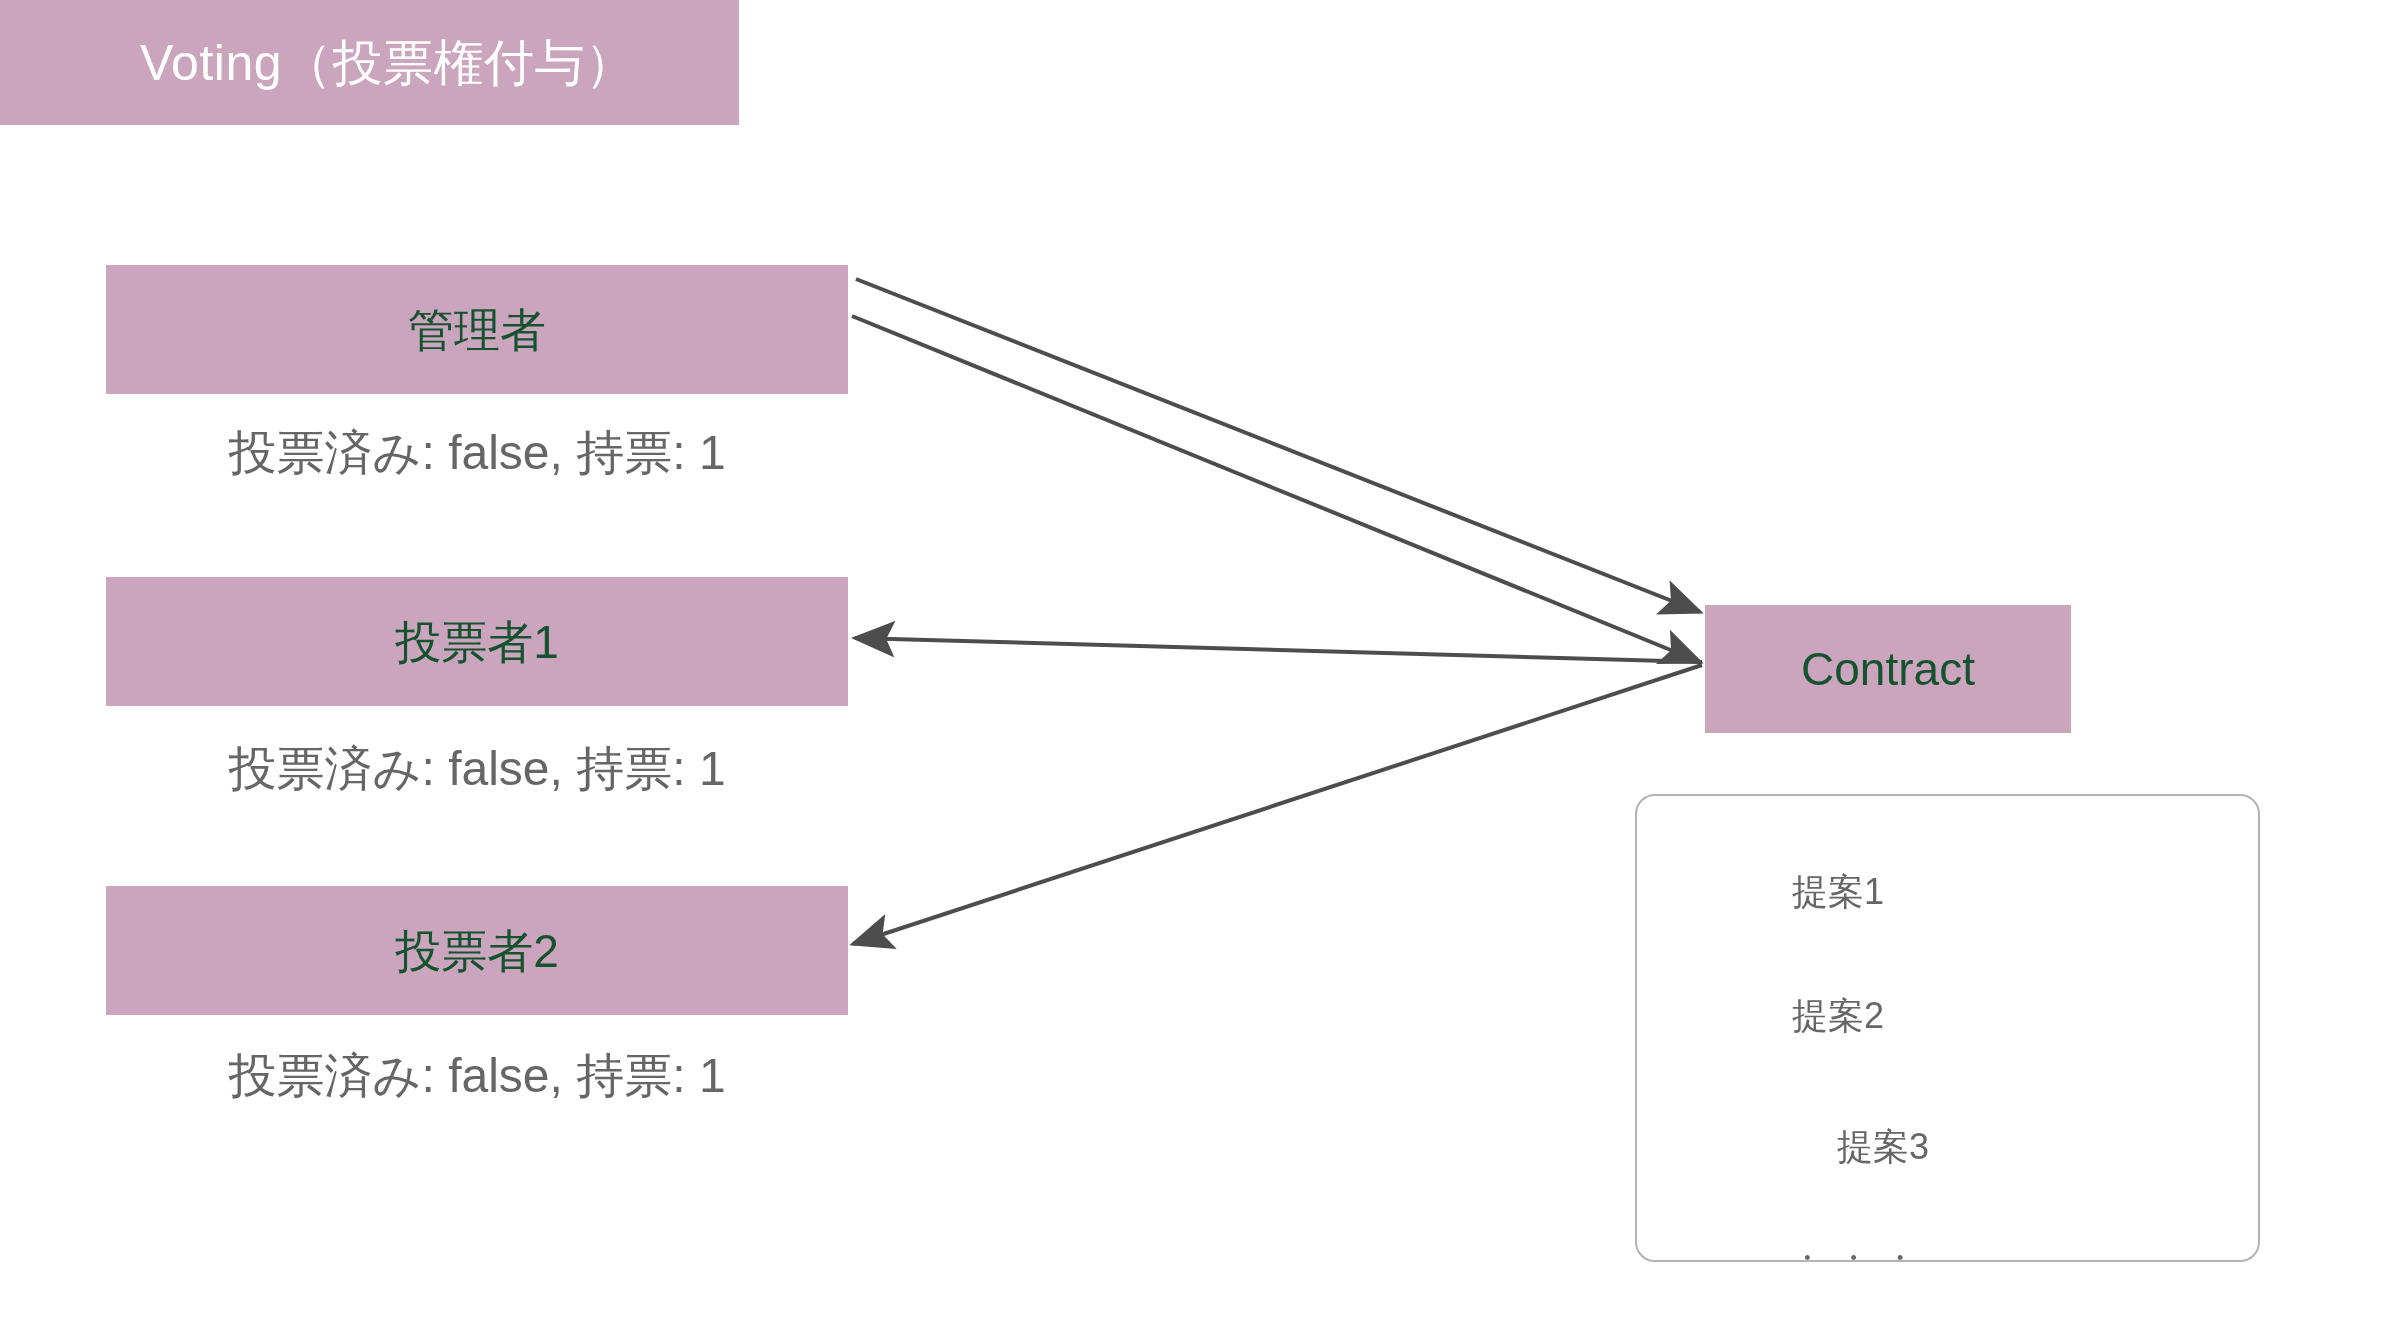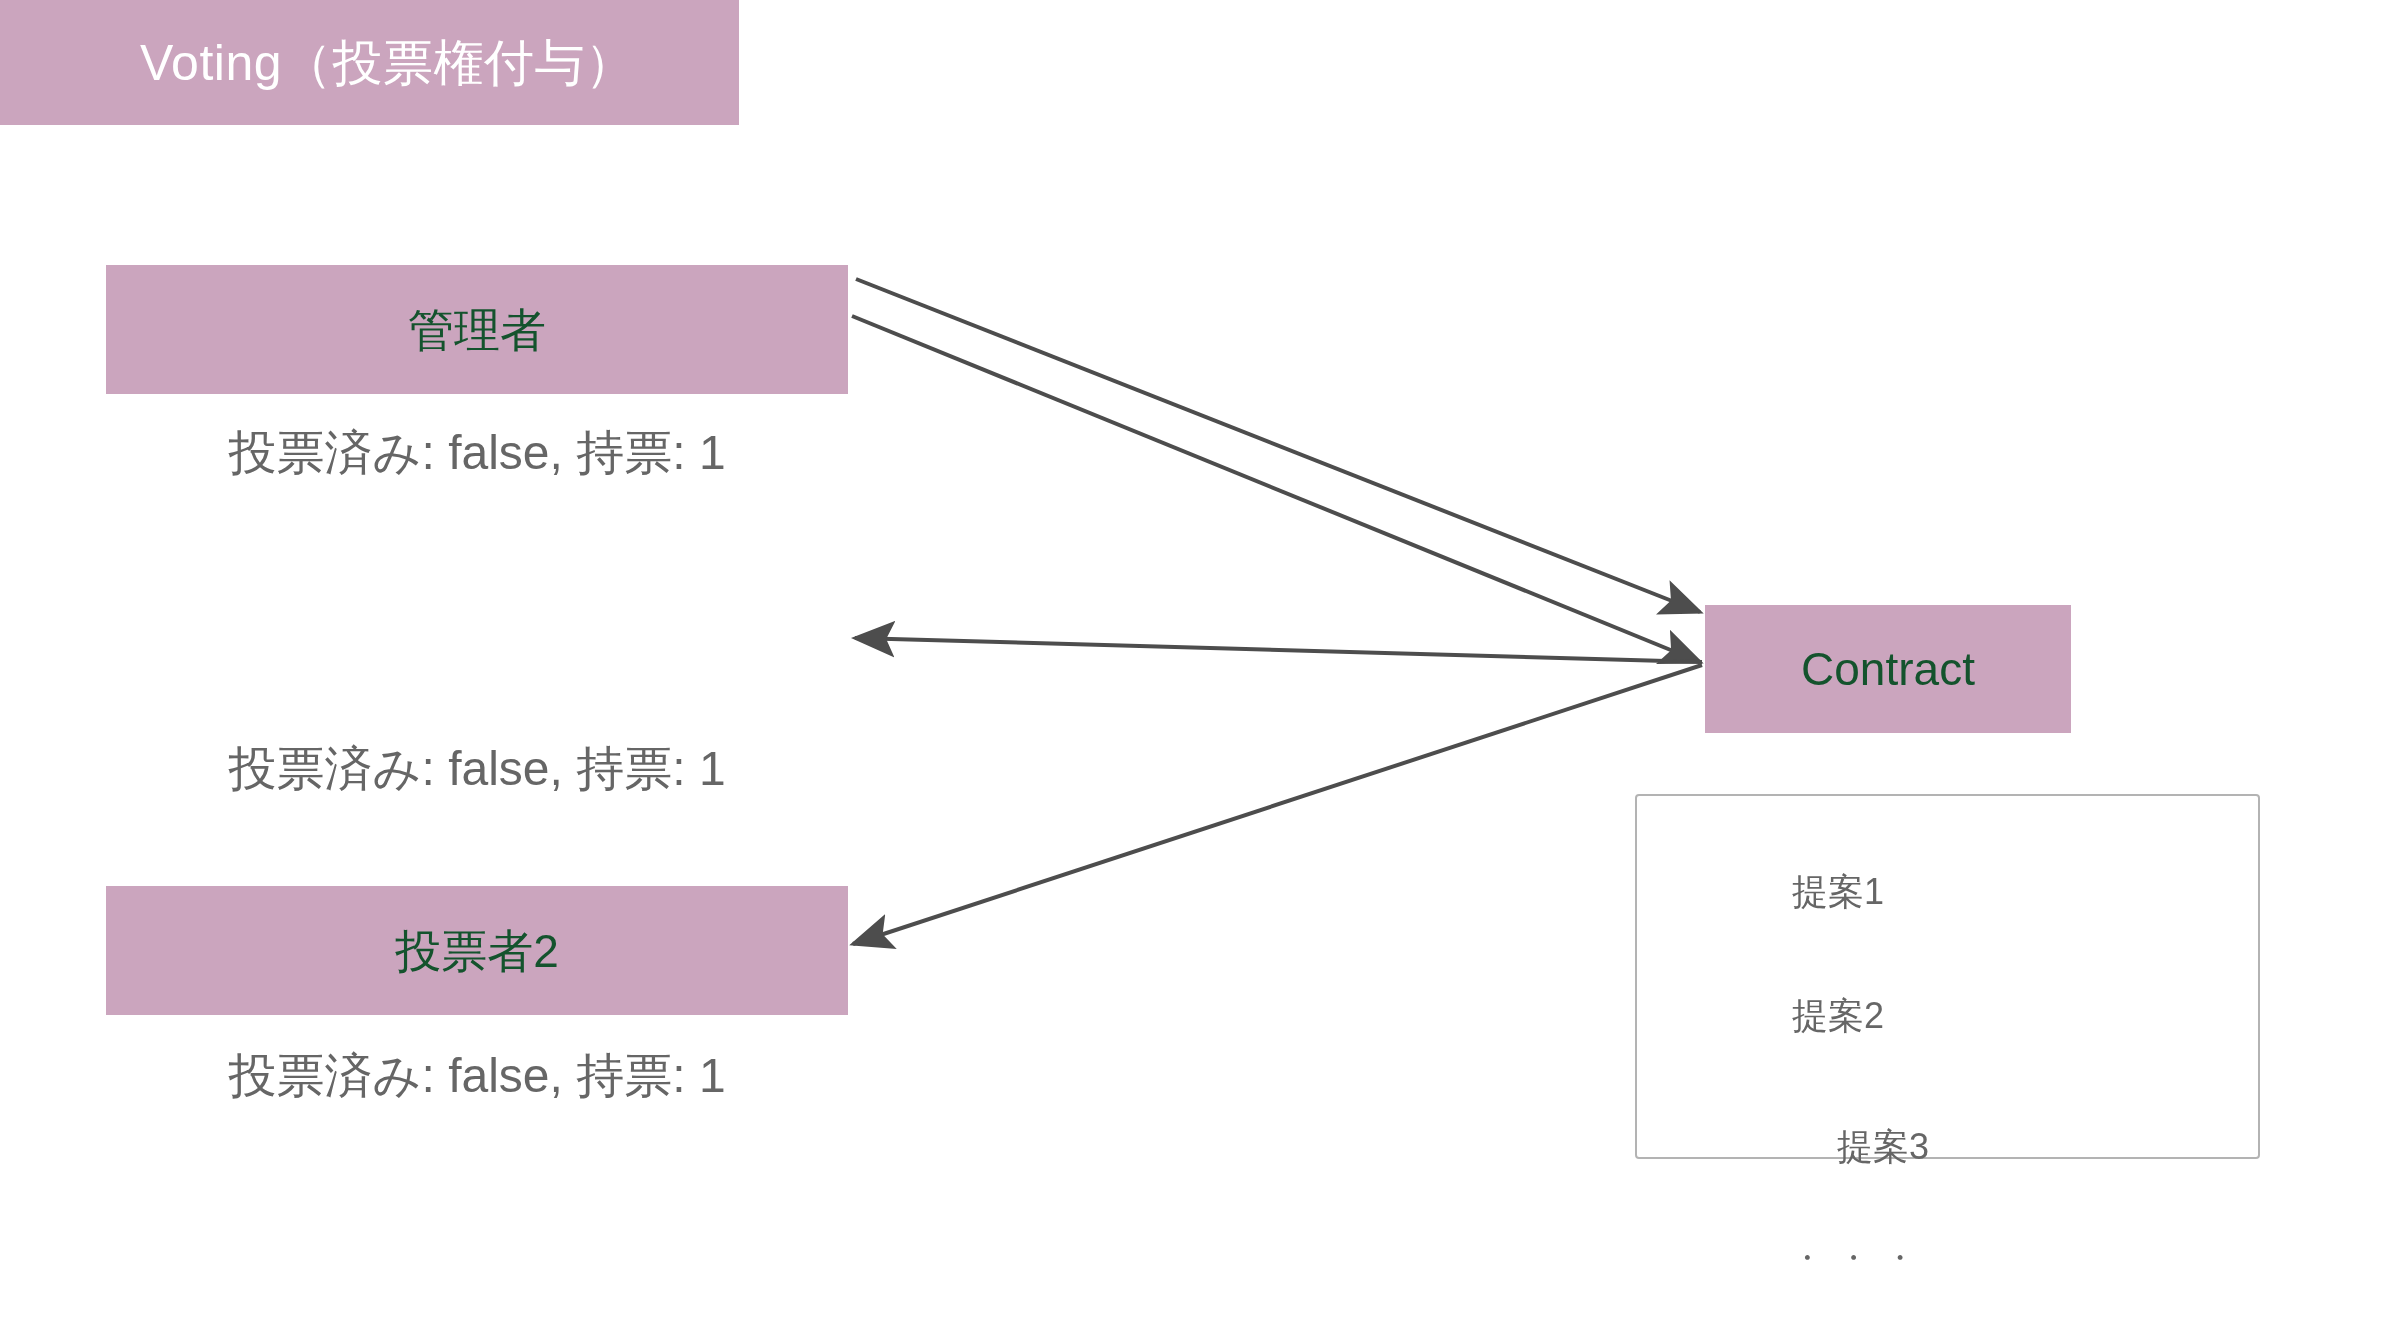"投票者1" div.node-box { html: none -> <div> <span>投票者1</span> </div> }
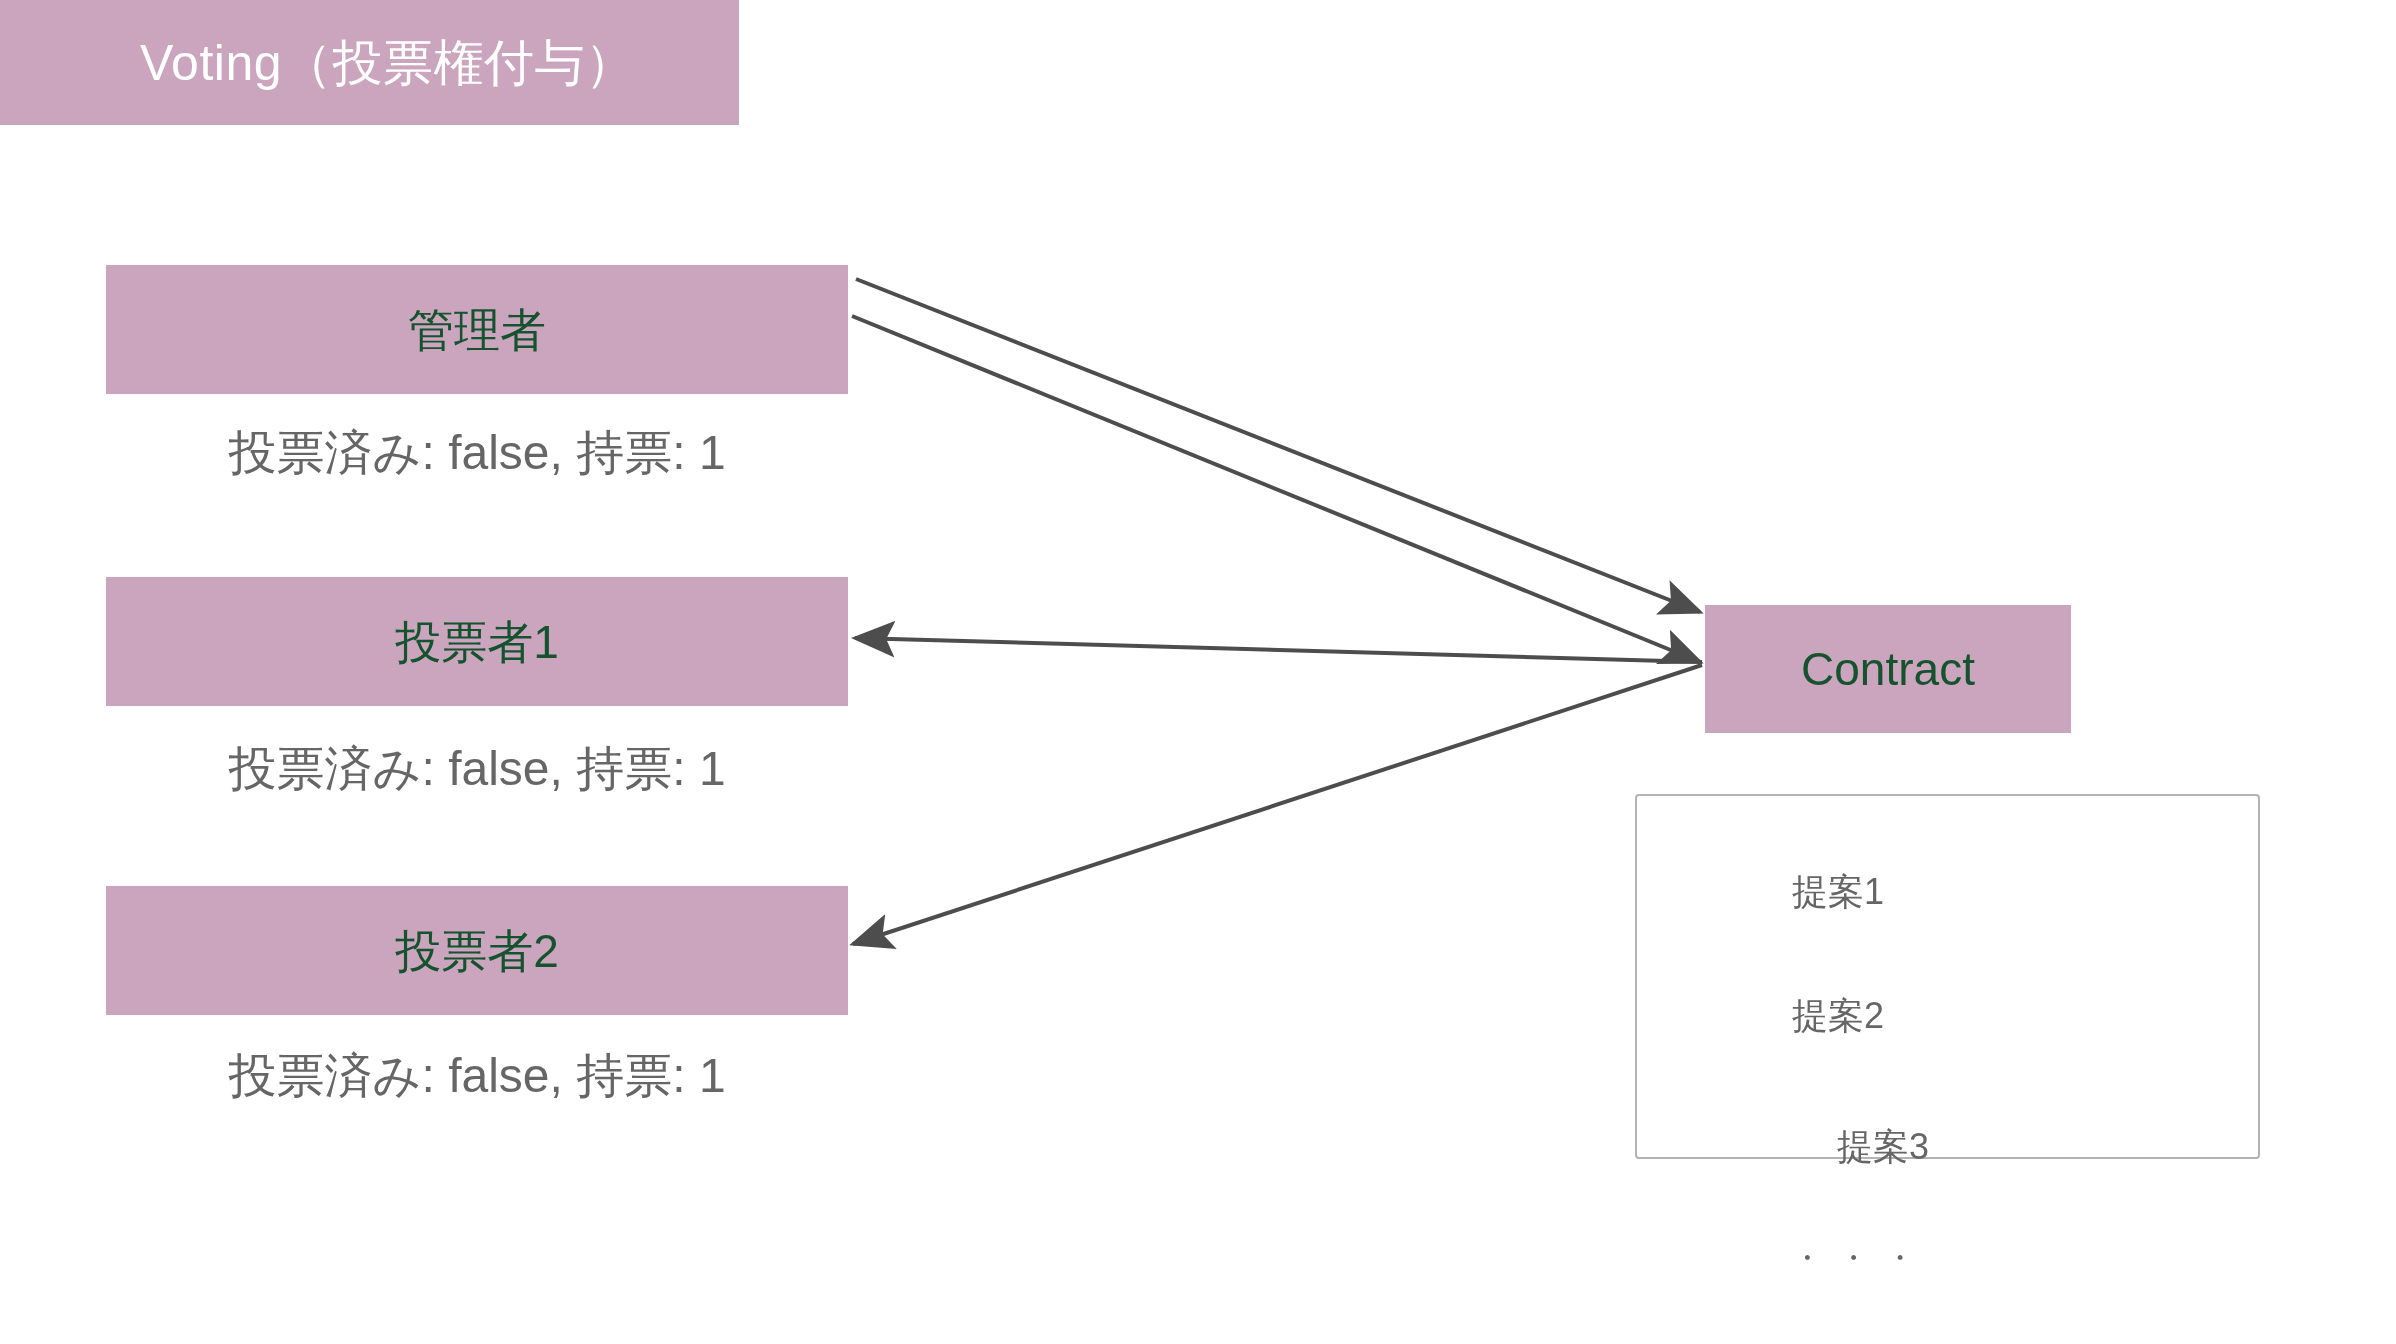"提案1" .proposals-box { border-radius: 4px -> 20px; height: 365px -> 468px }
